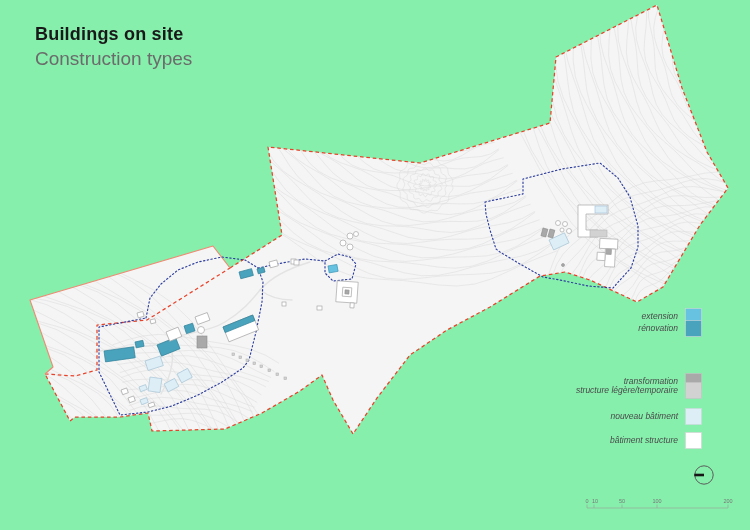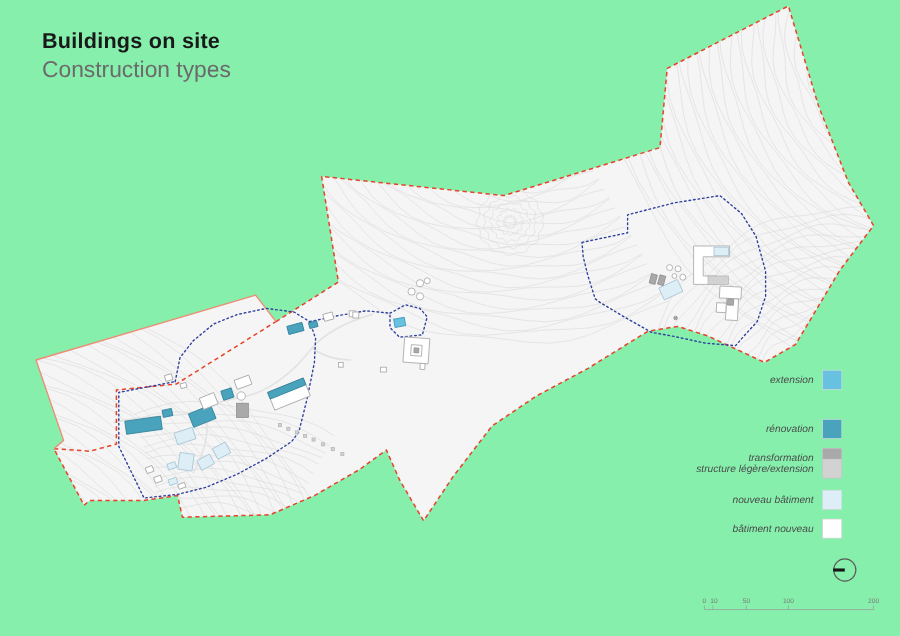"rénovation" div.legend-row { top: 49px -> 20px }
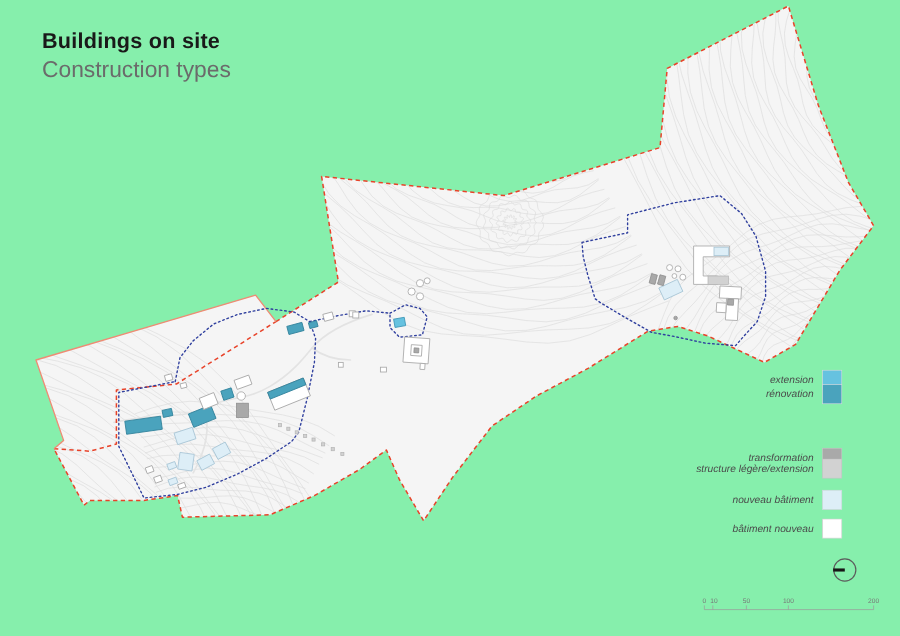"structure légère/extension" span.legend-label { text: légère/extension -> légère/temporaire }
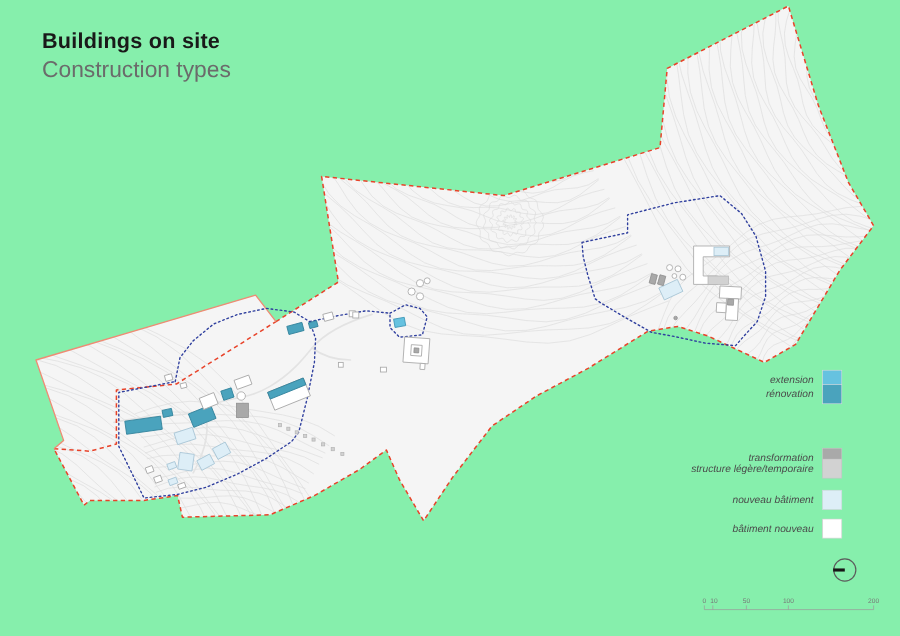"bâtiment nouveau" span.legend-label { text: nouveau -> structure }
